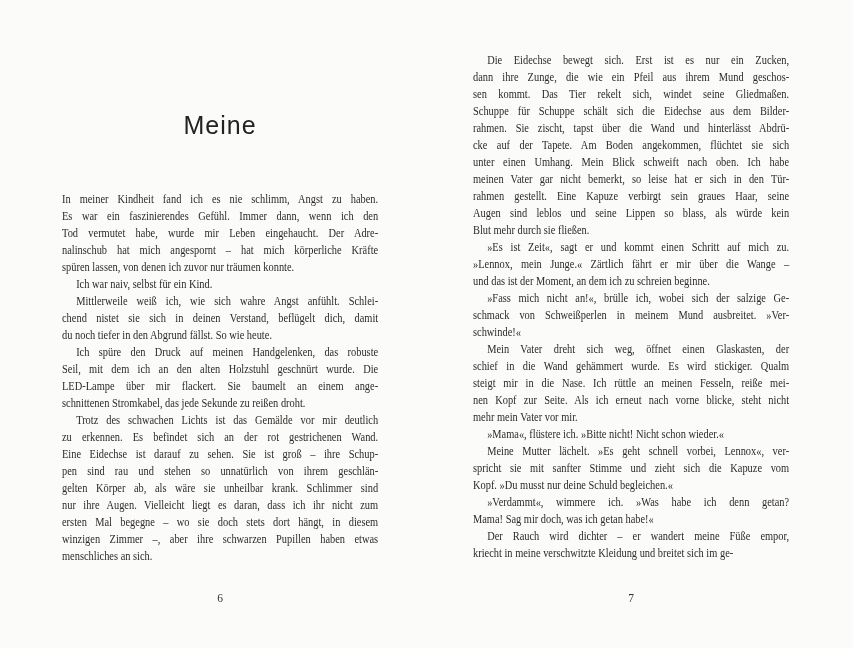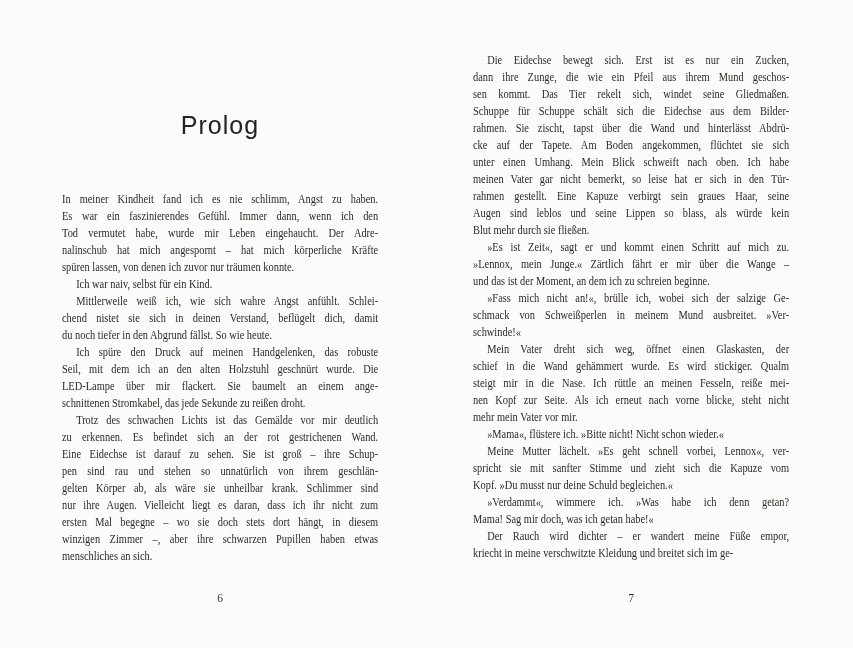"Prolog" h1.chapter-heading { text: Prolog -> Meine }
